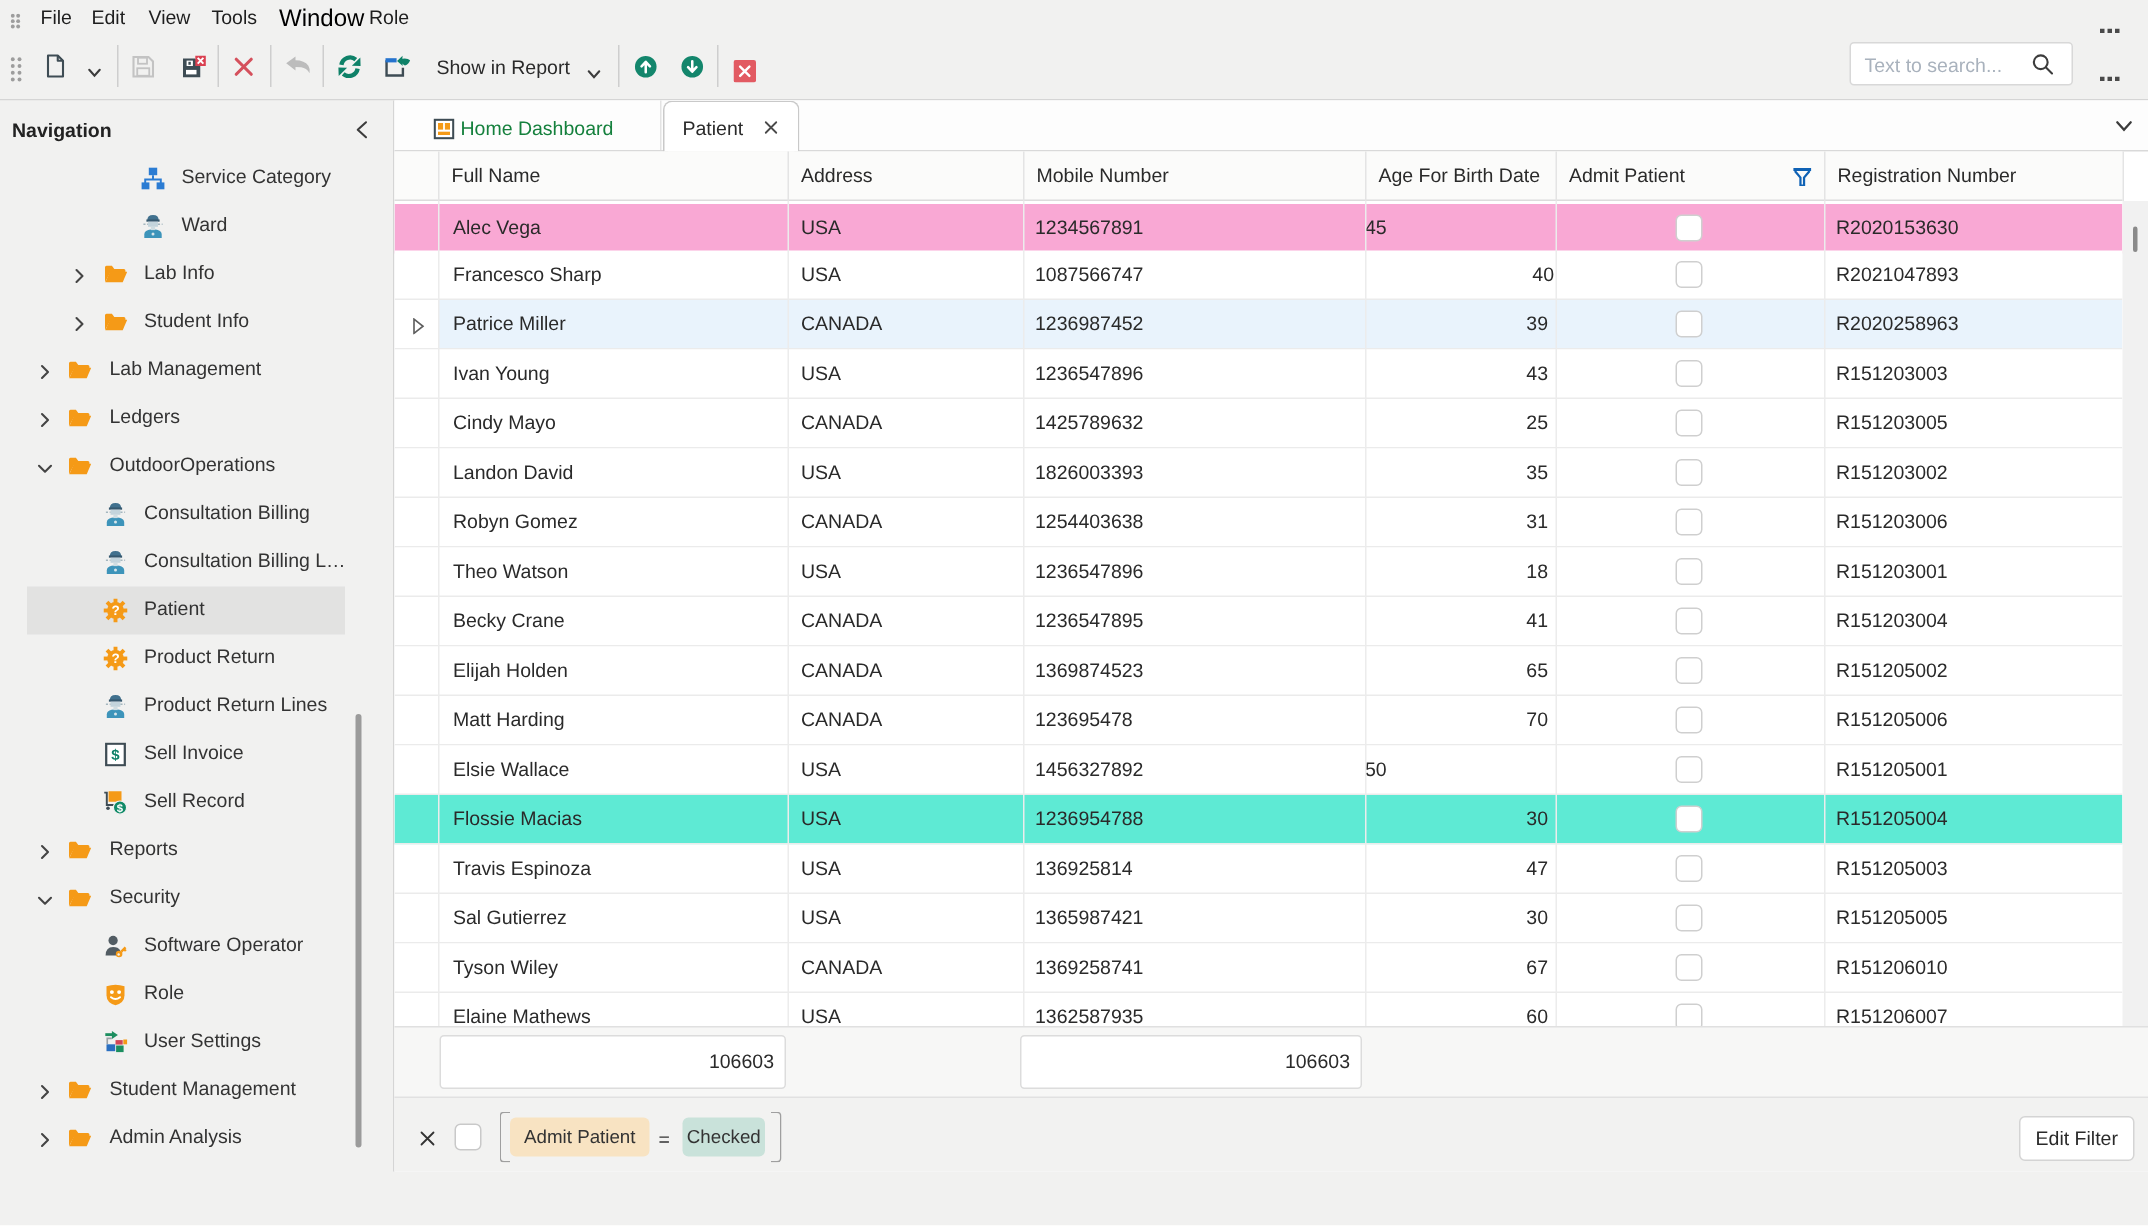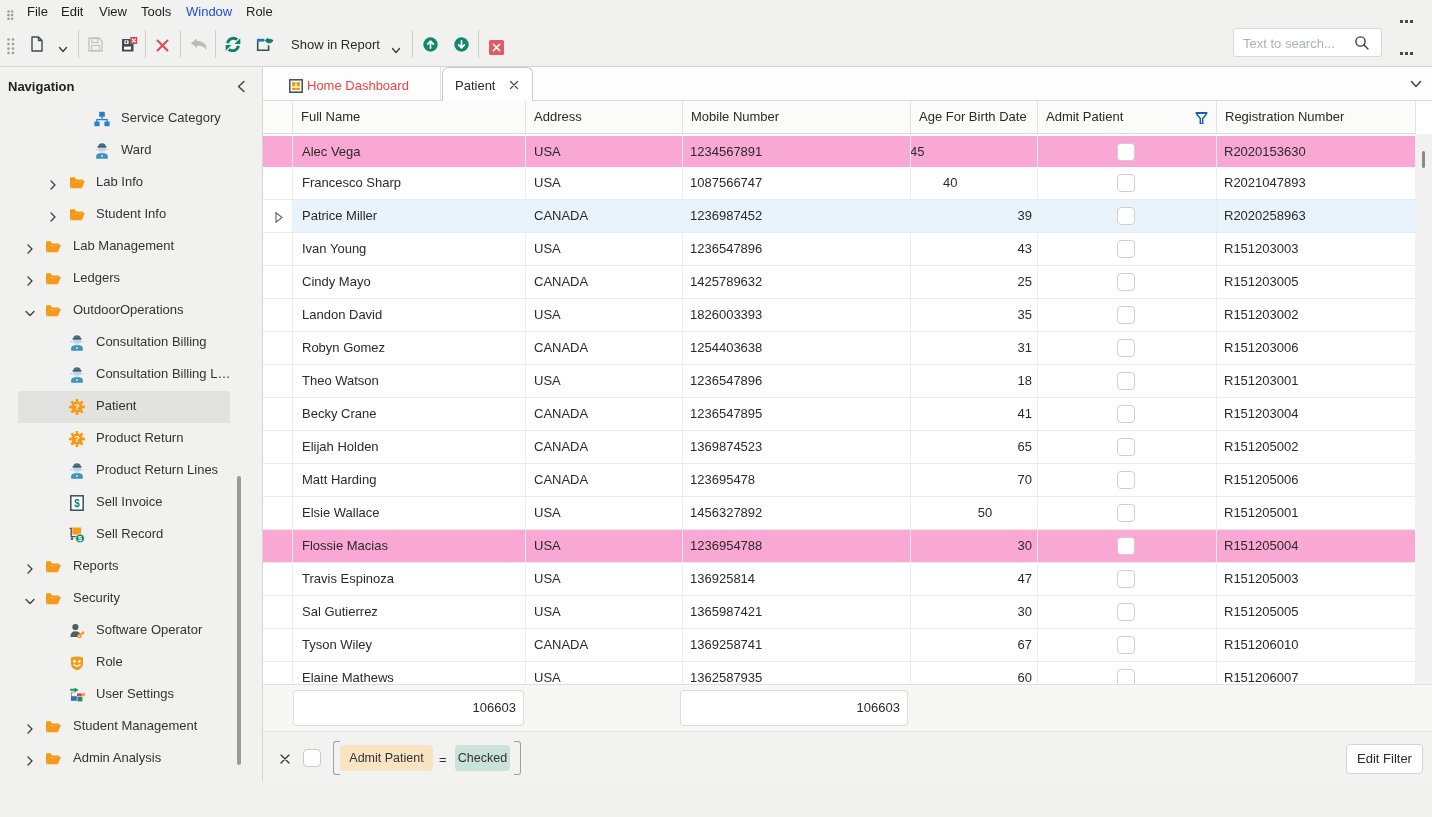"Window" div { color: #1d4ed8 -> #000000; font-size: 13px -> 16px }
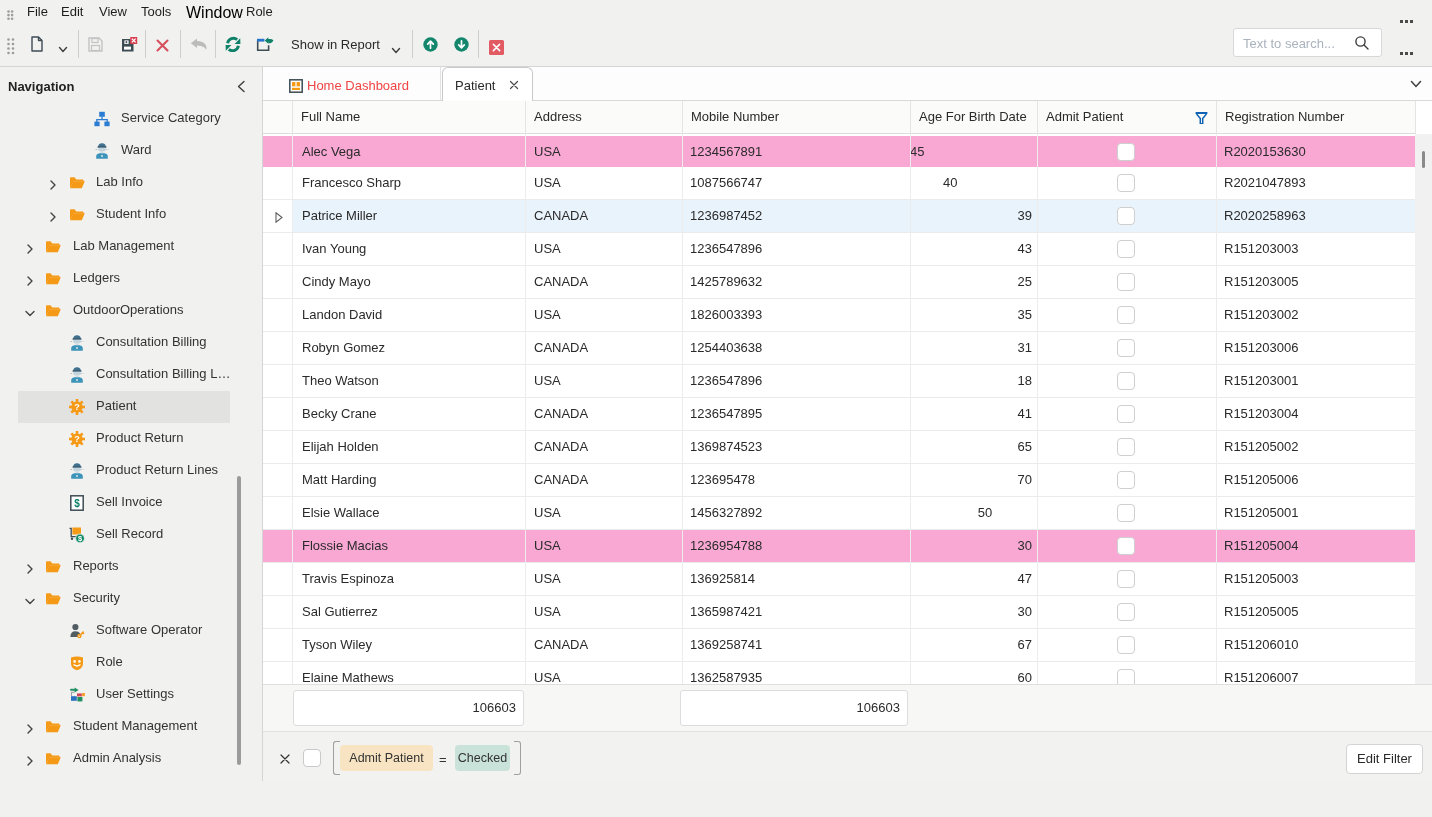"Home Dashboard" div { color: #ef4444 -> #15803d }
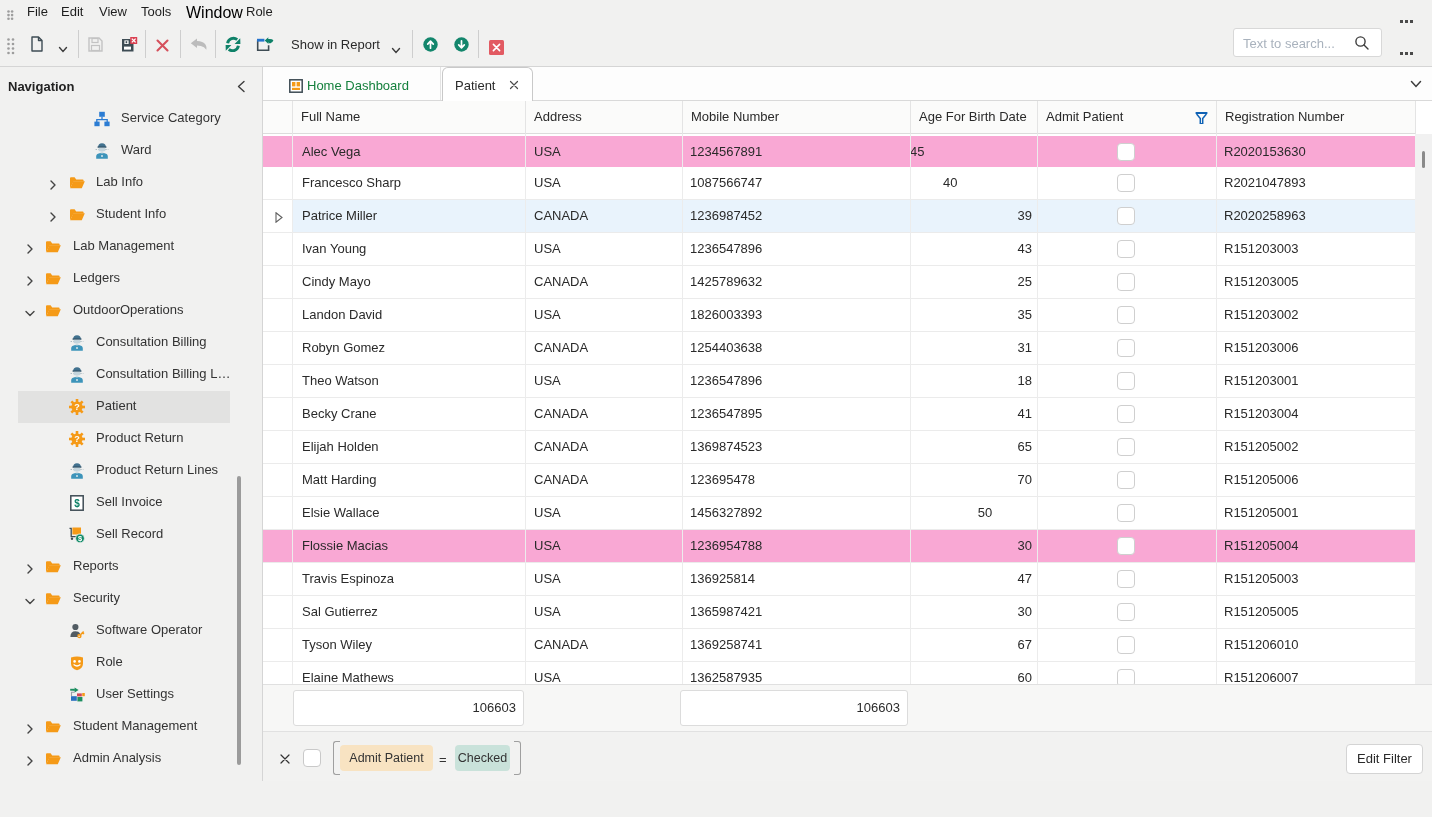"40" div.gc { left: 680px -> 651px; text-align: left -> right }
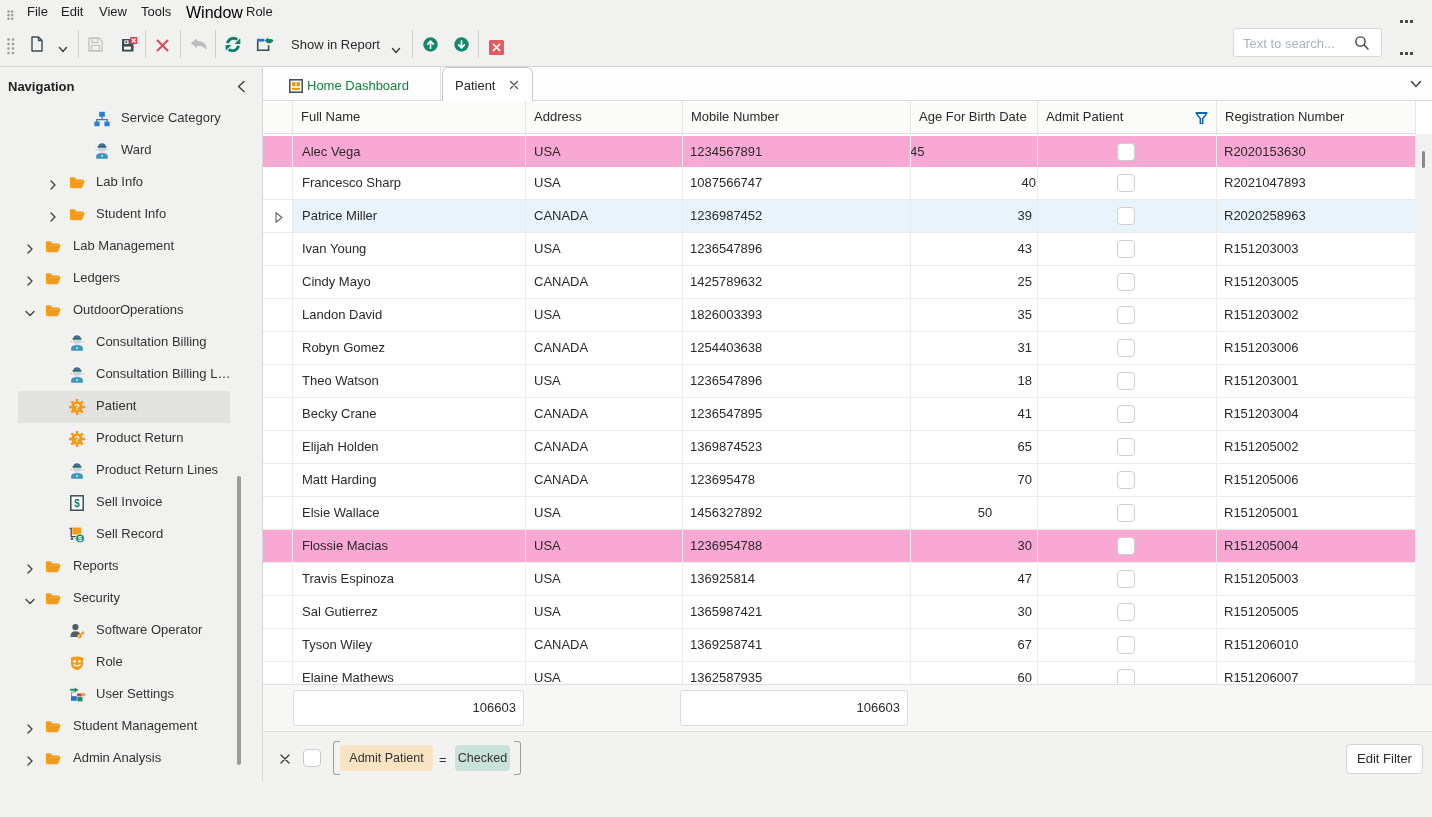"50" div.gc { left: 661px -> 647px; text-align: center -> left }
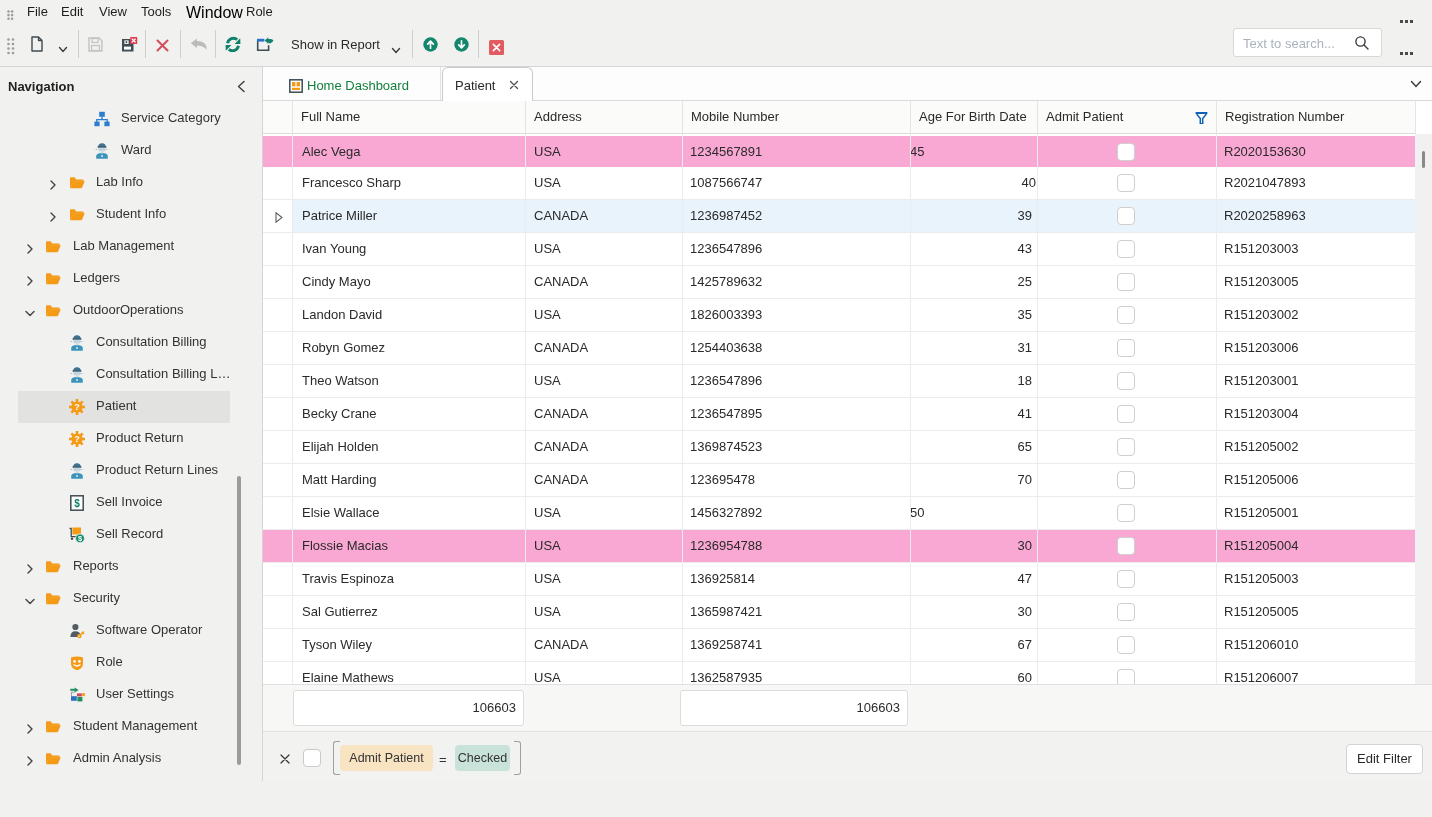"Flossie Macias" div.grow { background: #f9a8d4 -> #5eead4 }
